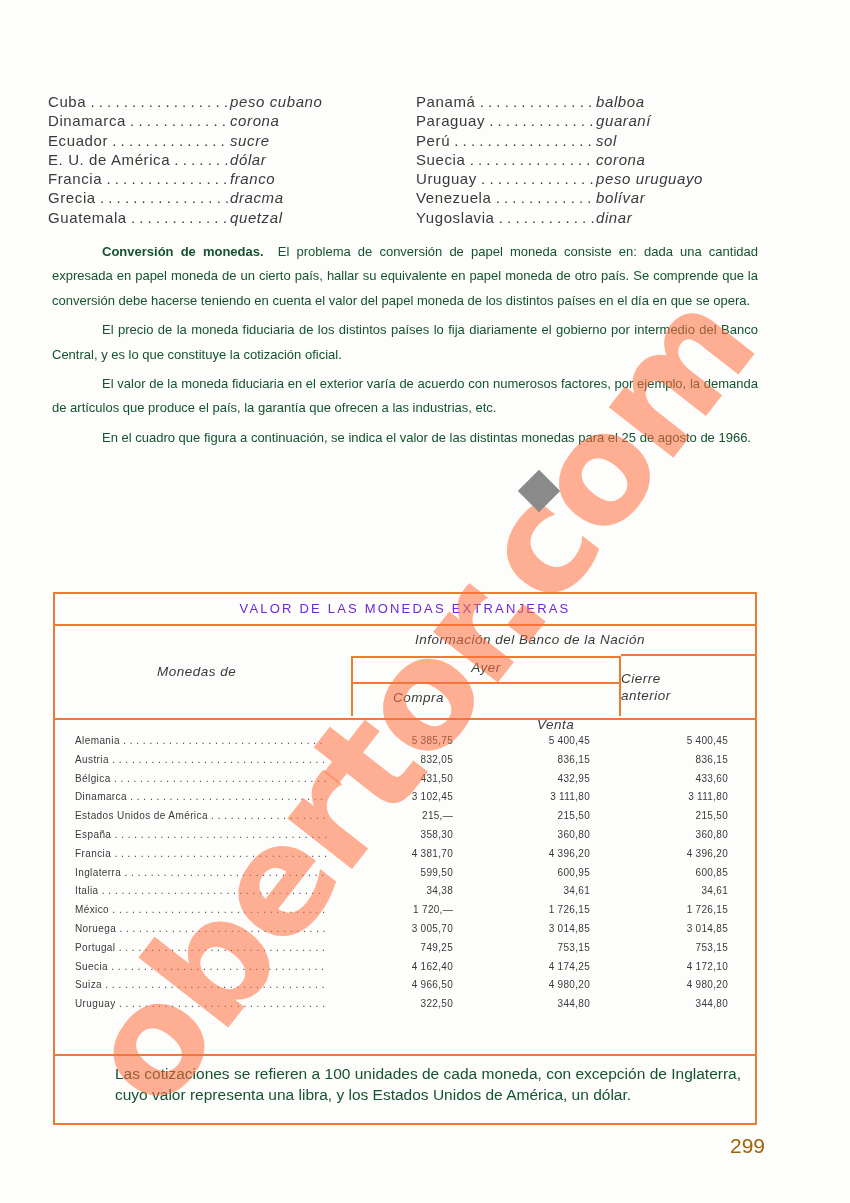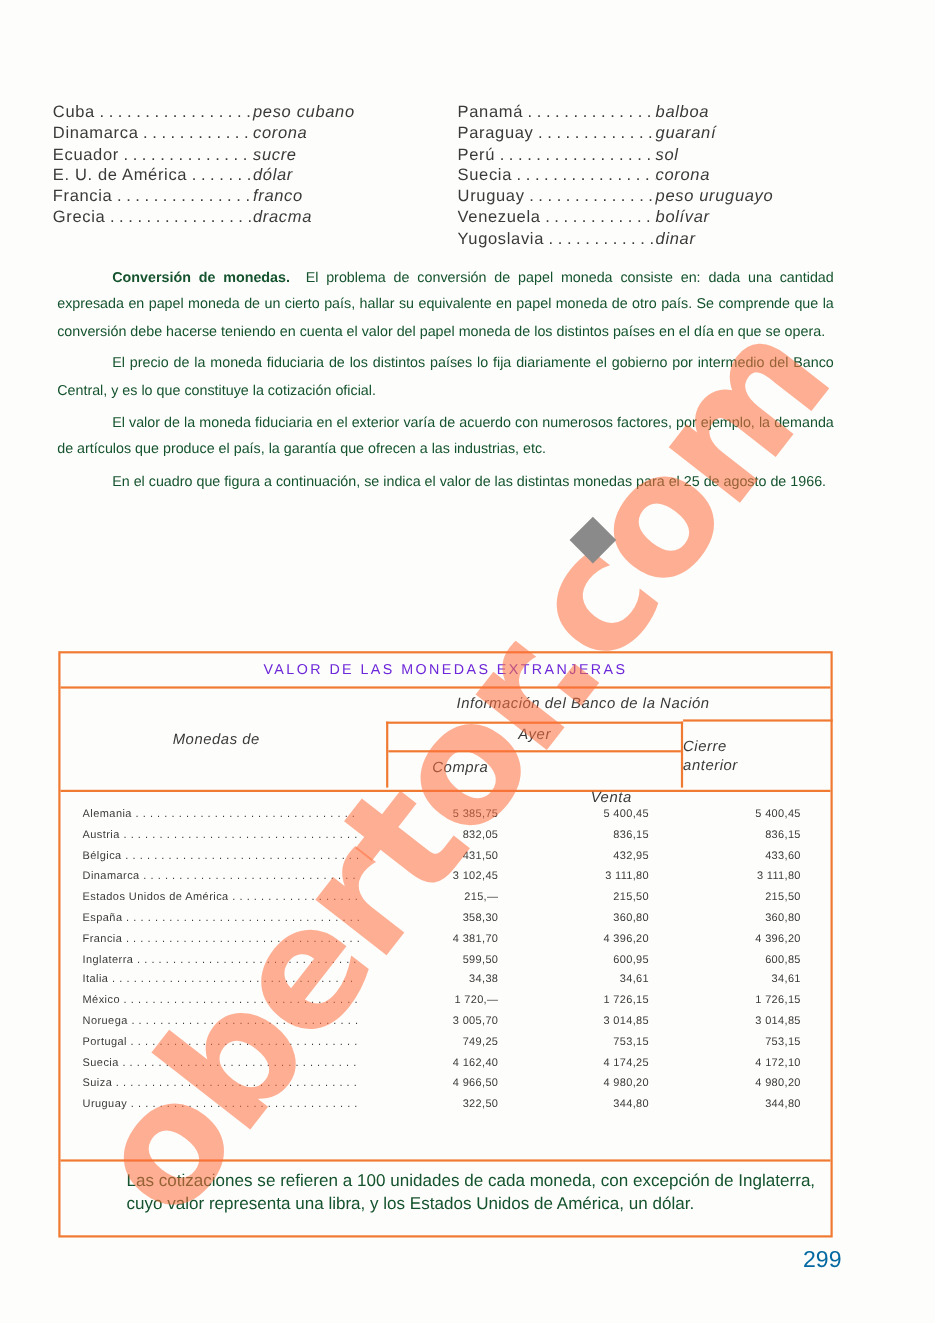"Guatemala" div.cur-row { html: none -> <div> <span>Guatemala</span> <span>quetzal</span> </div> }
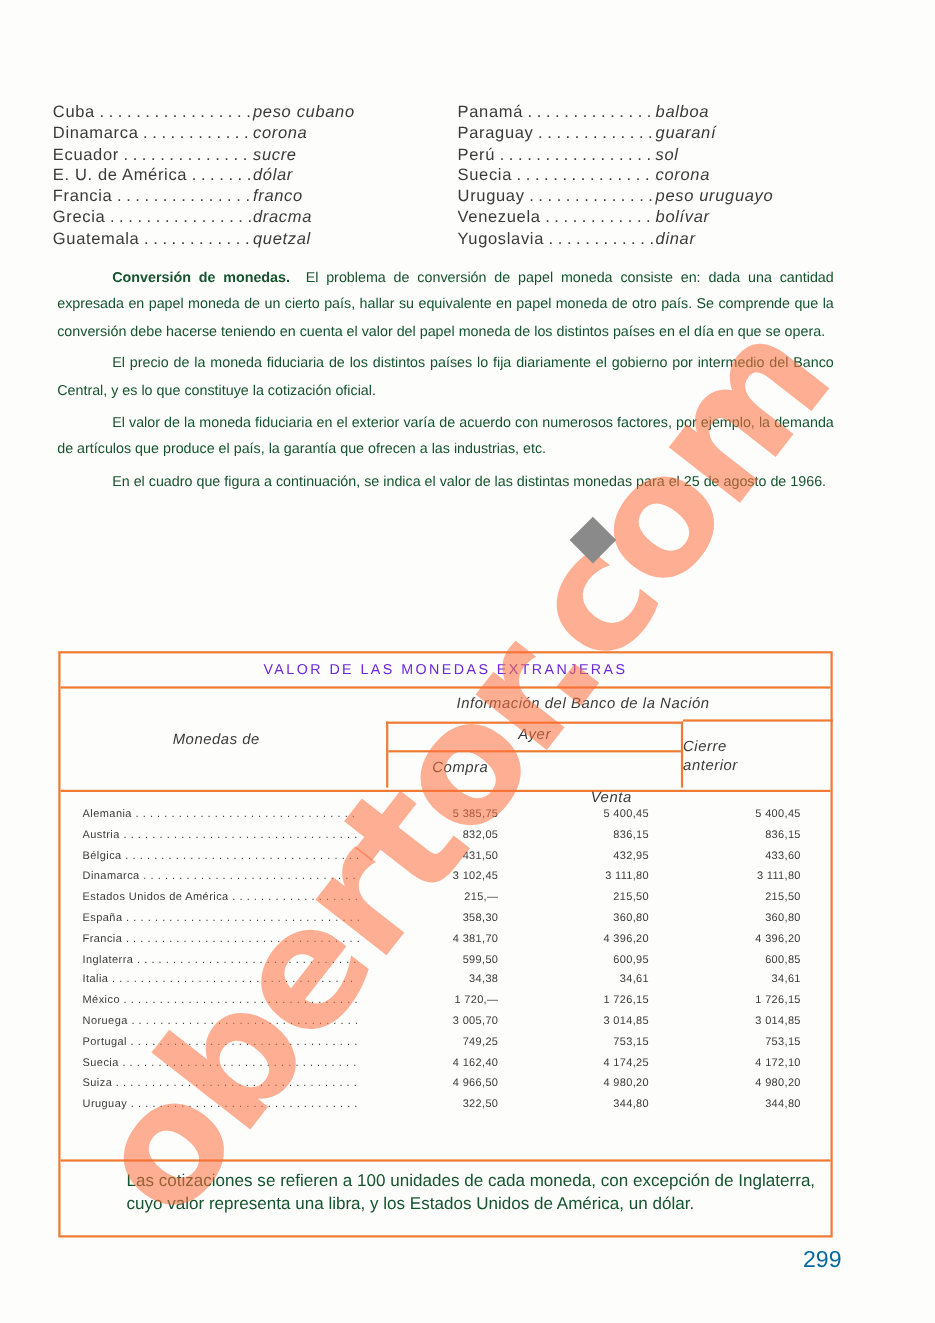"299" .page-num { color: #0369a1 -> #a16207 }
